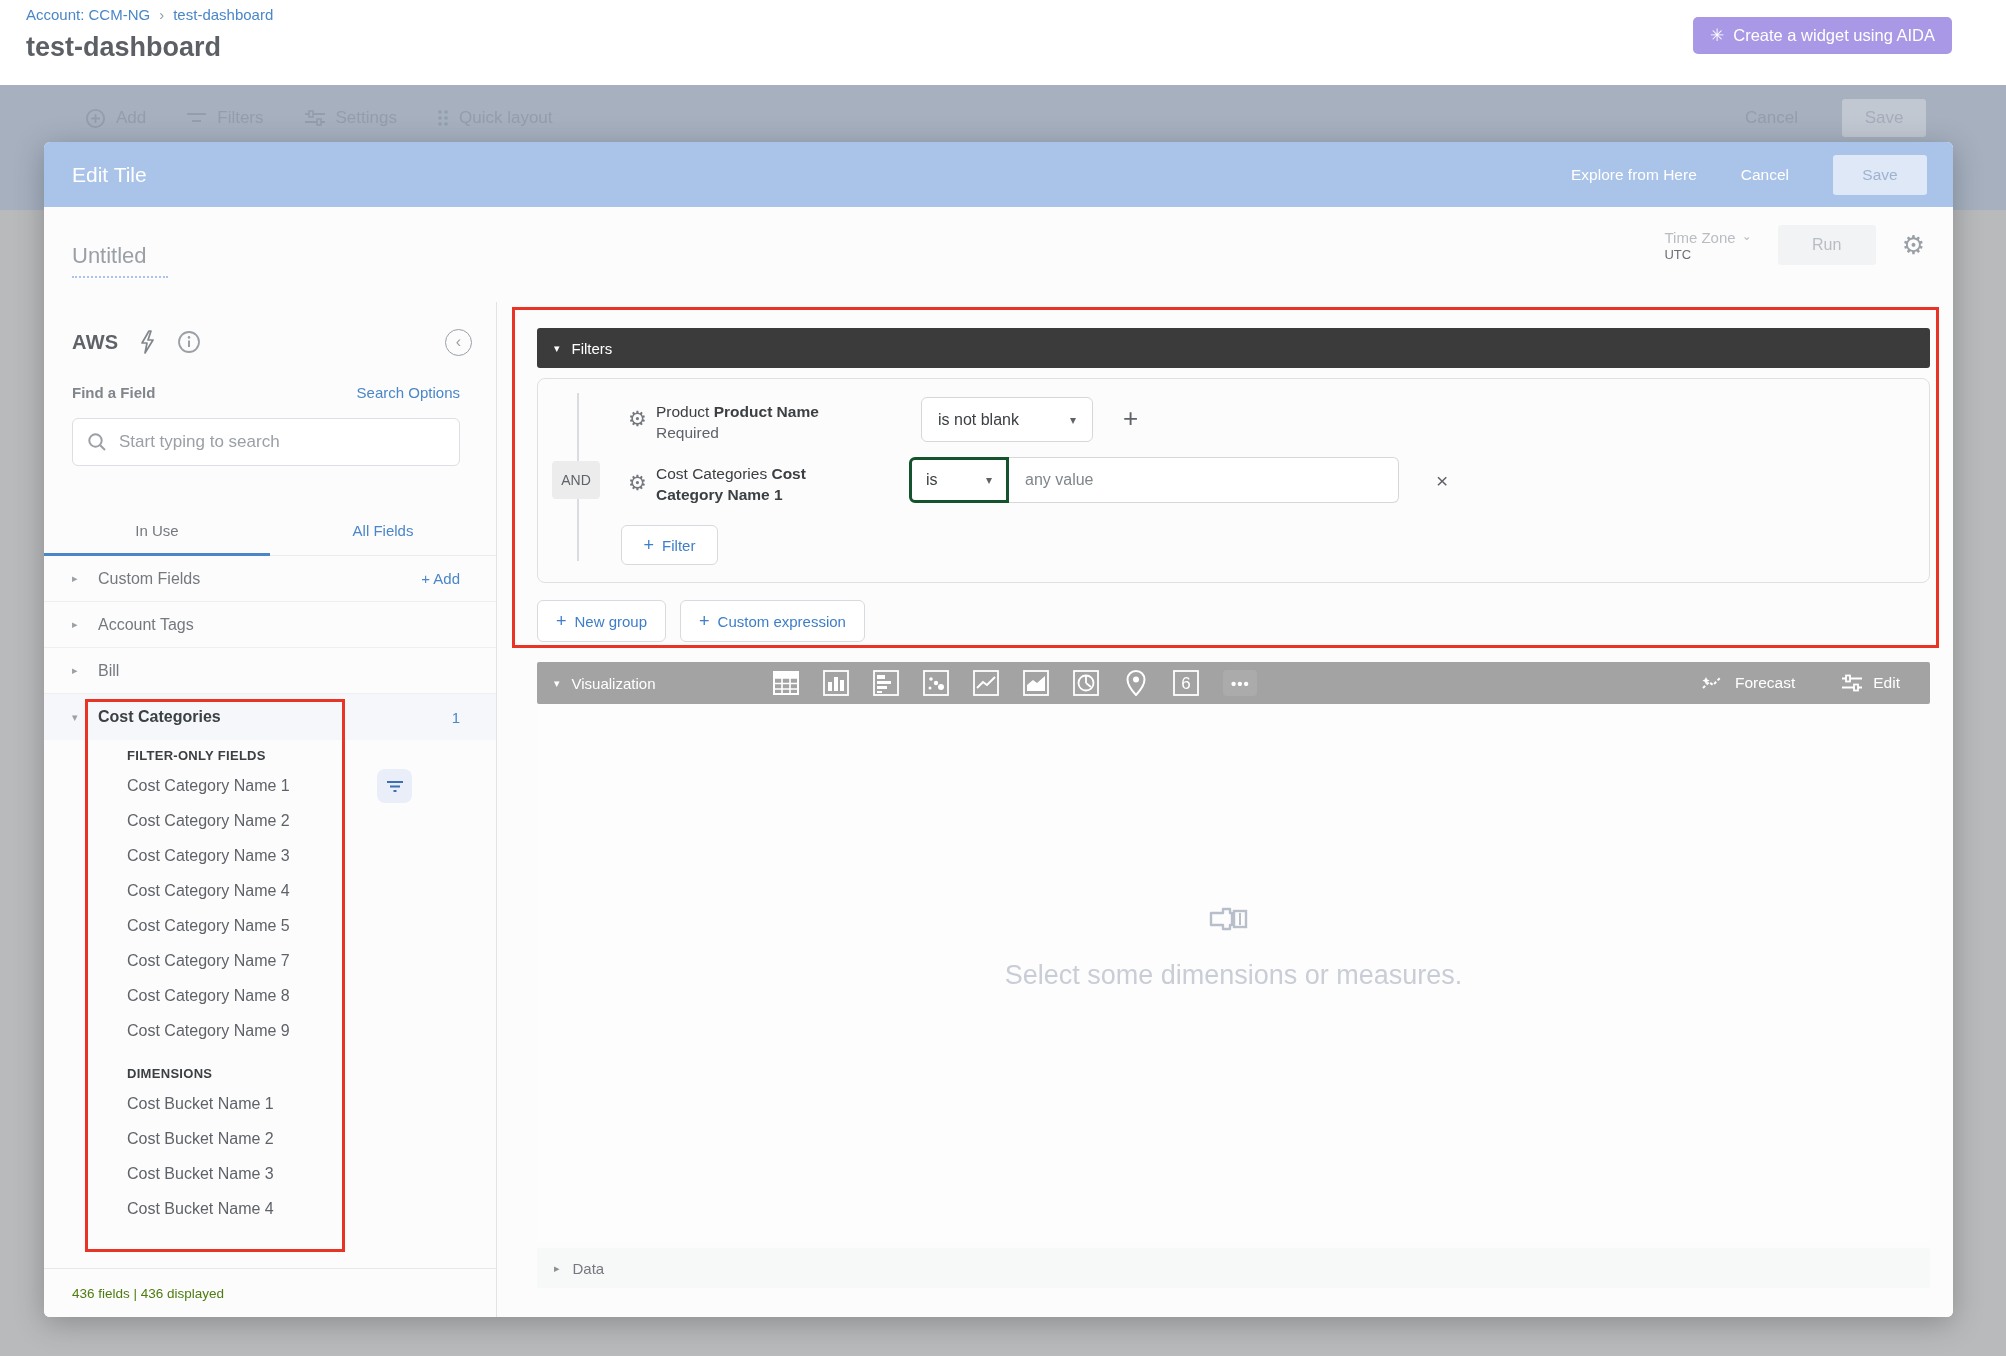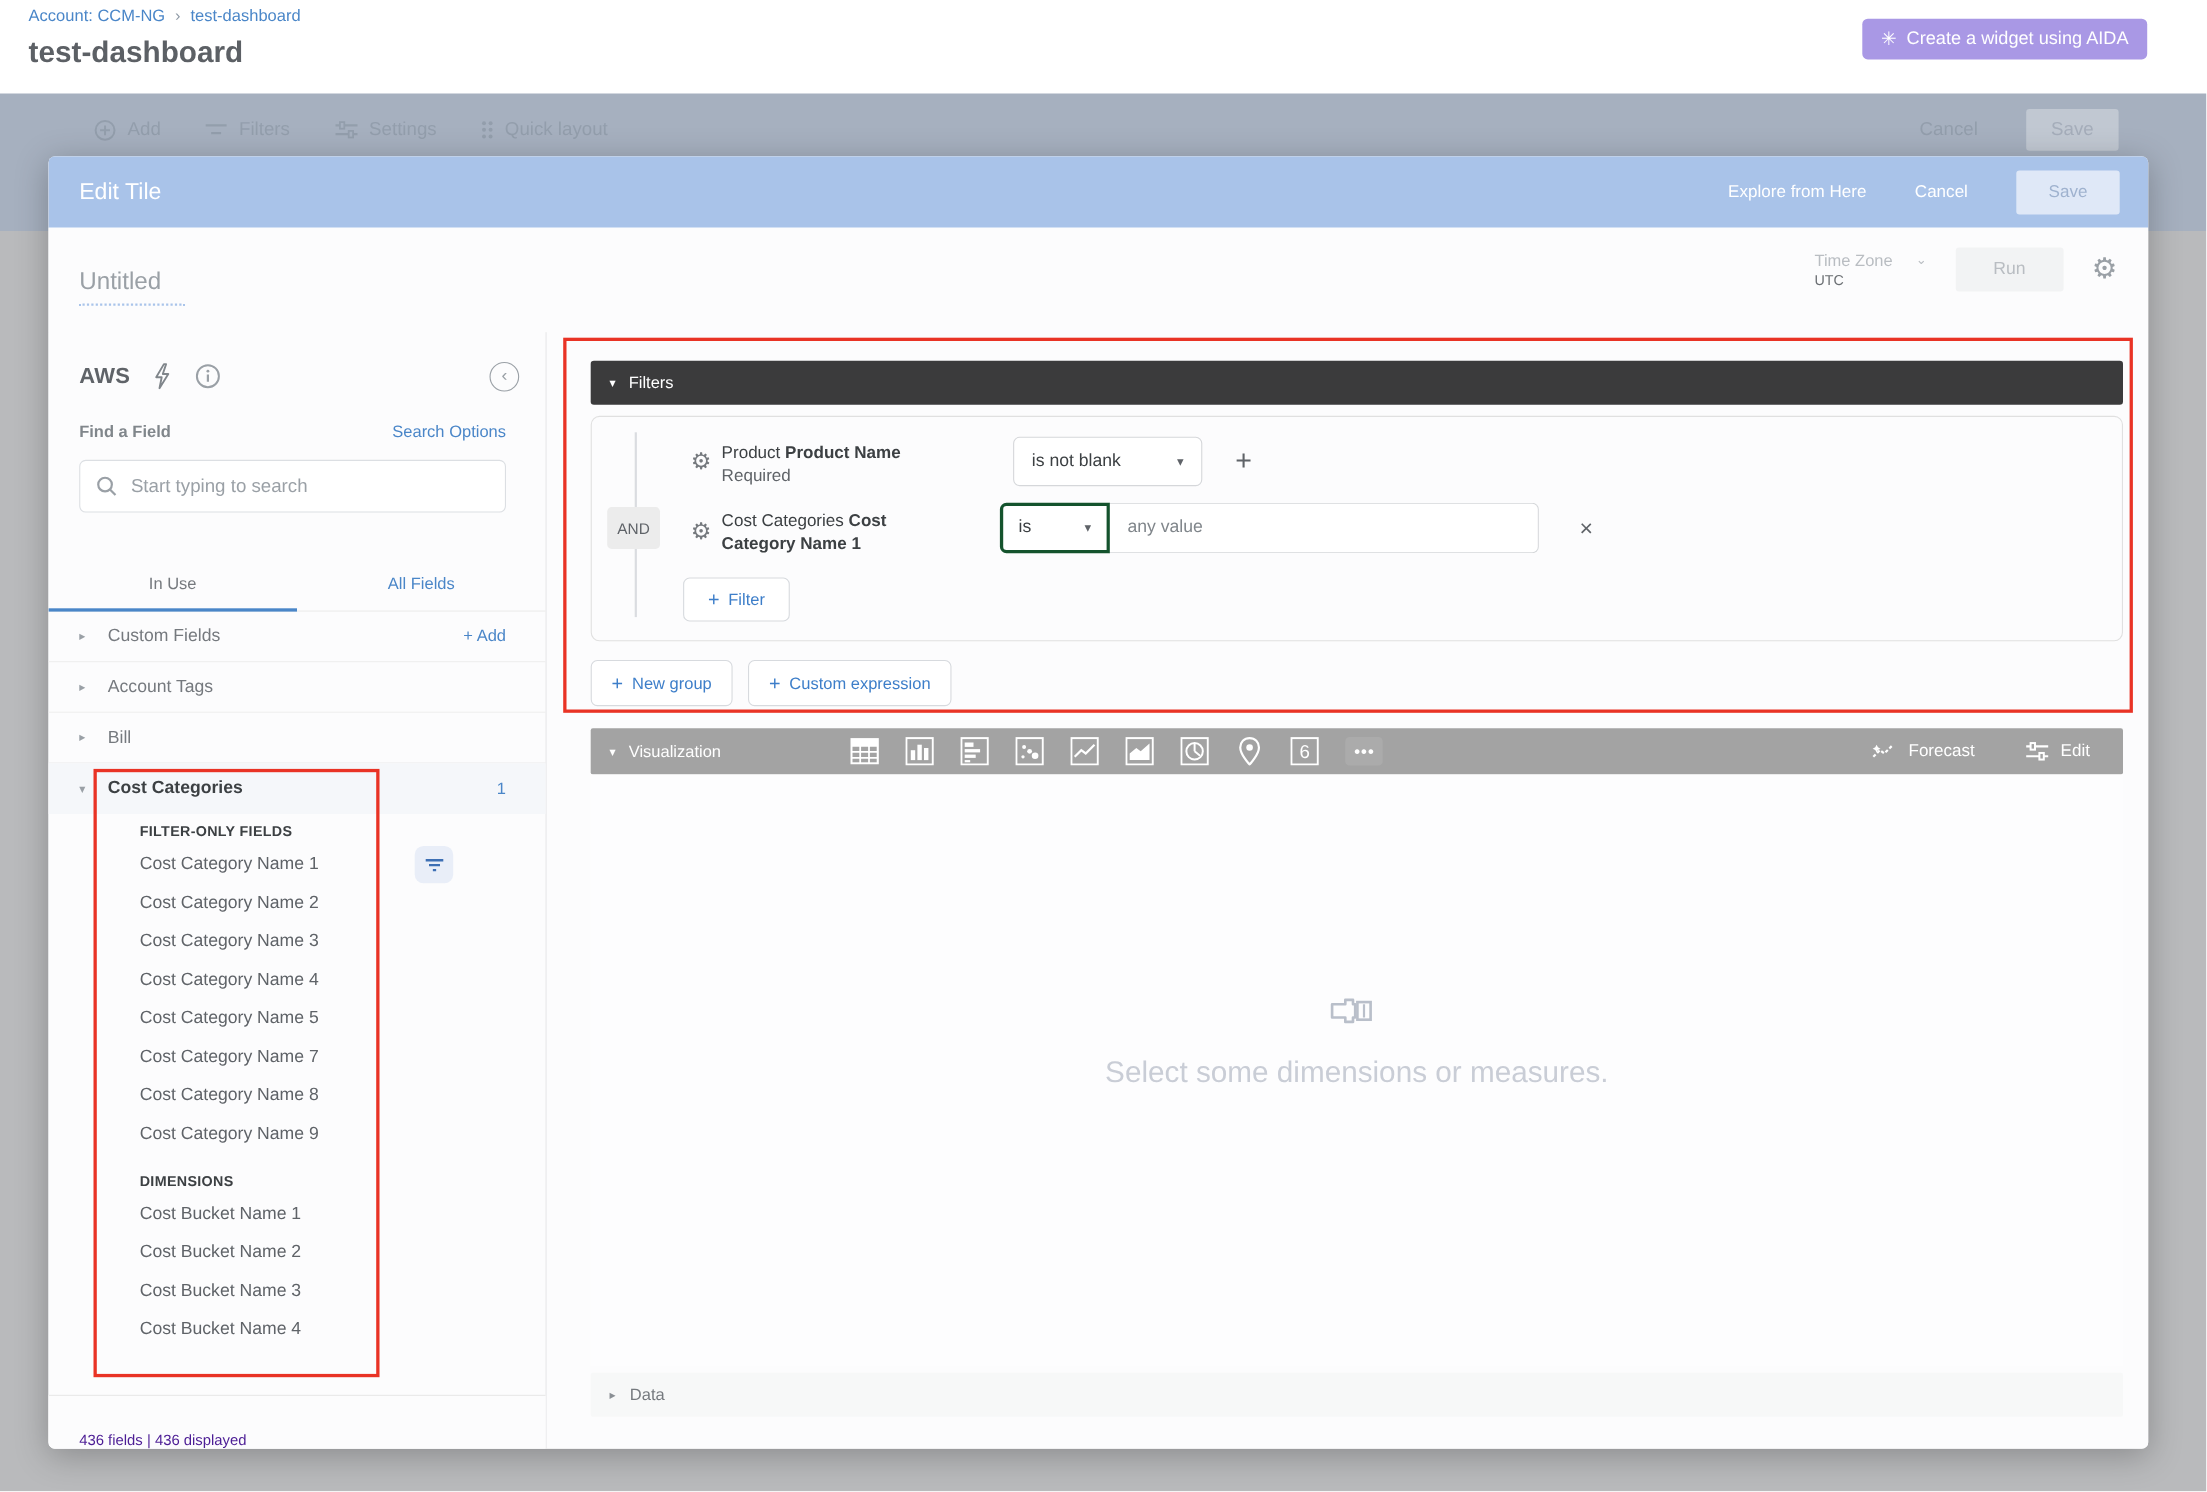"Time Zone" .tz-label { gap: 21px -> 6px }
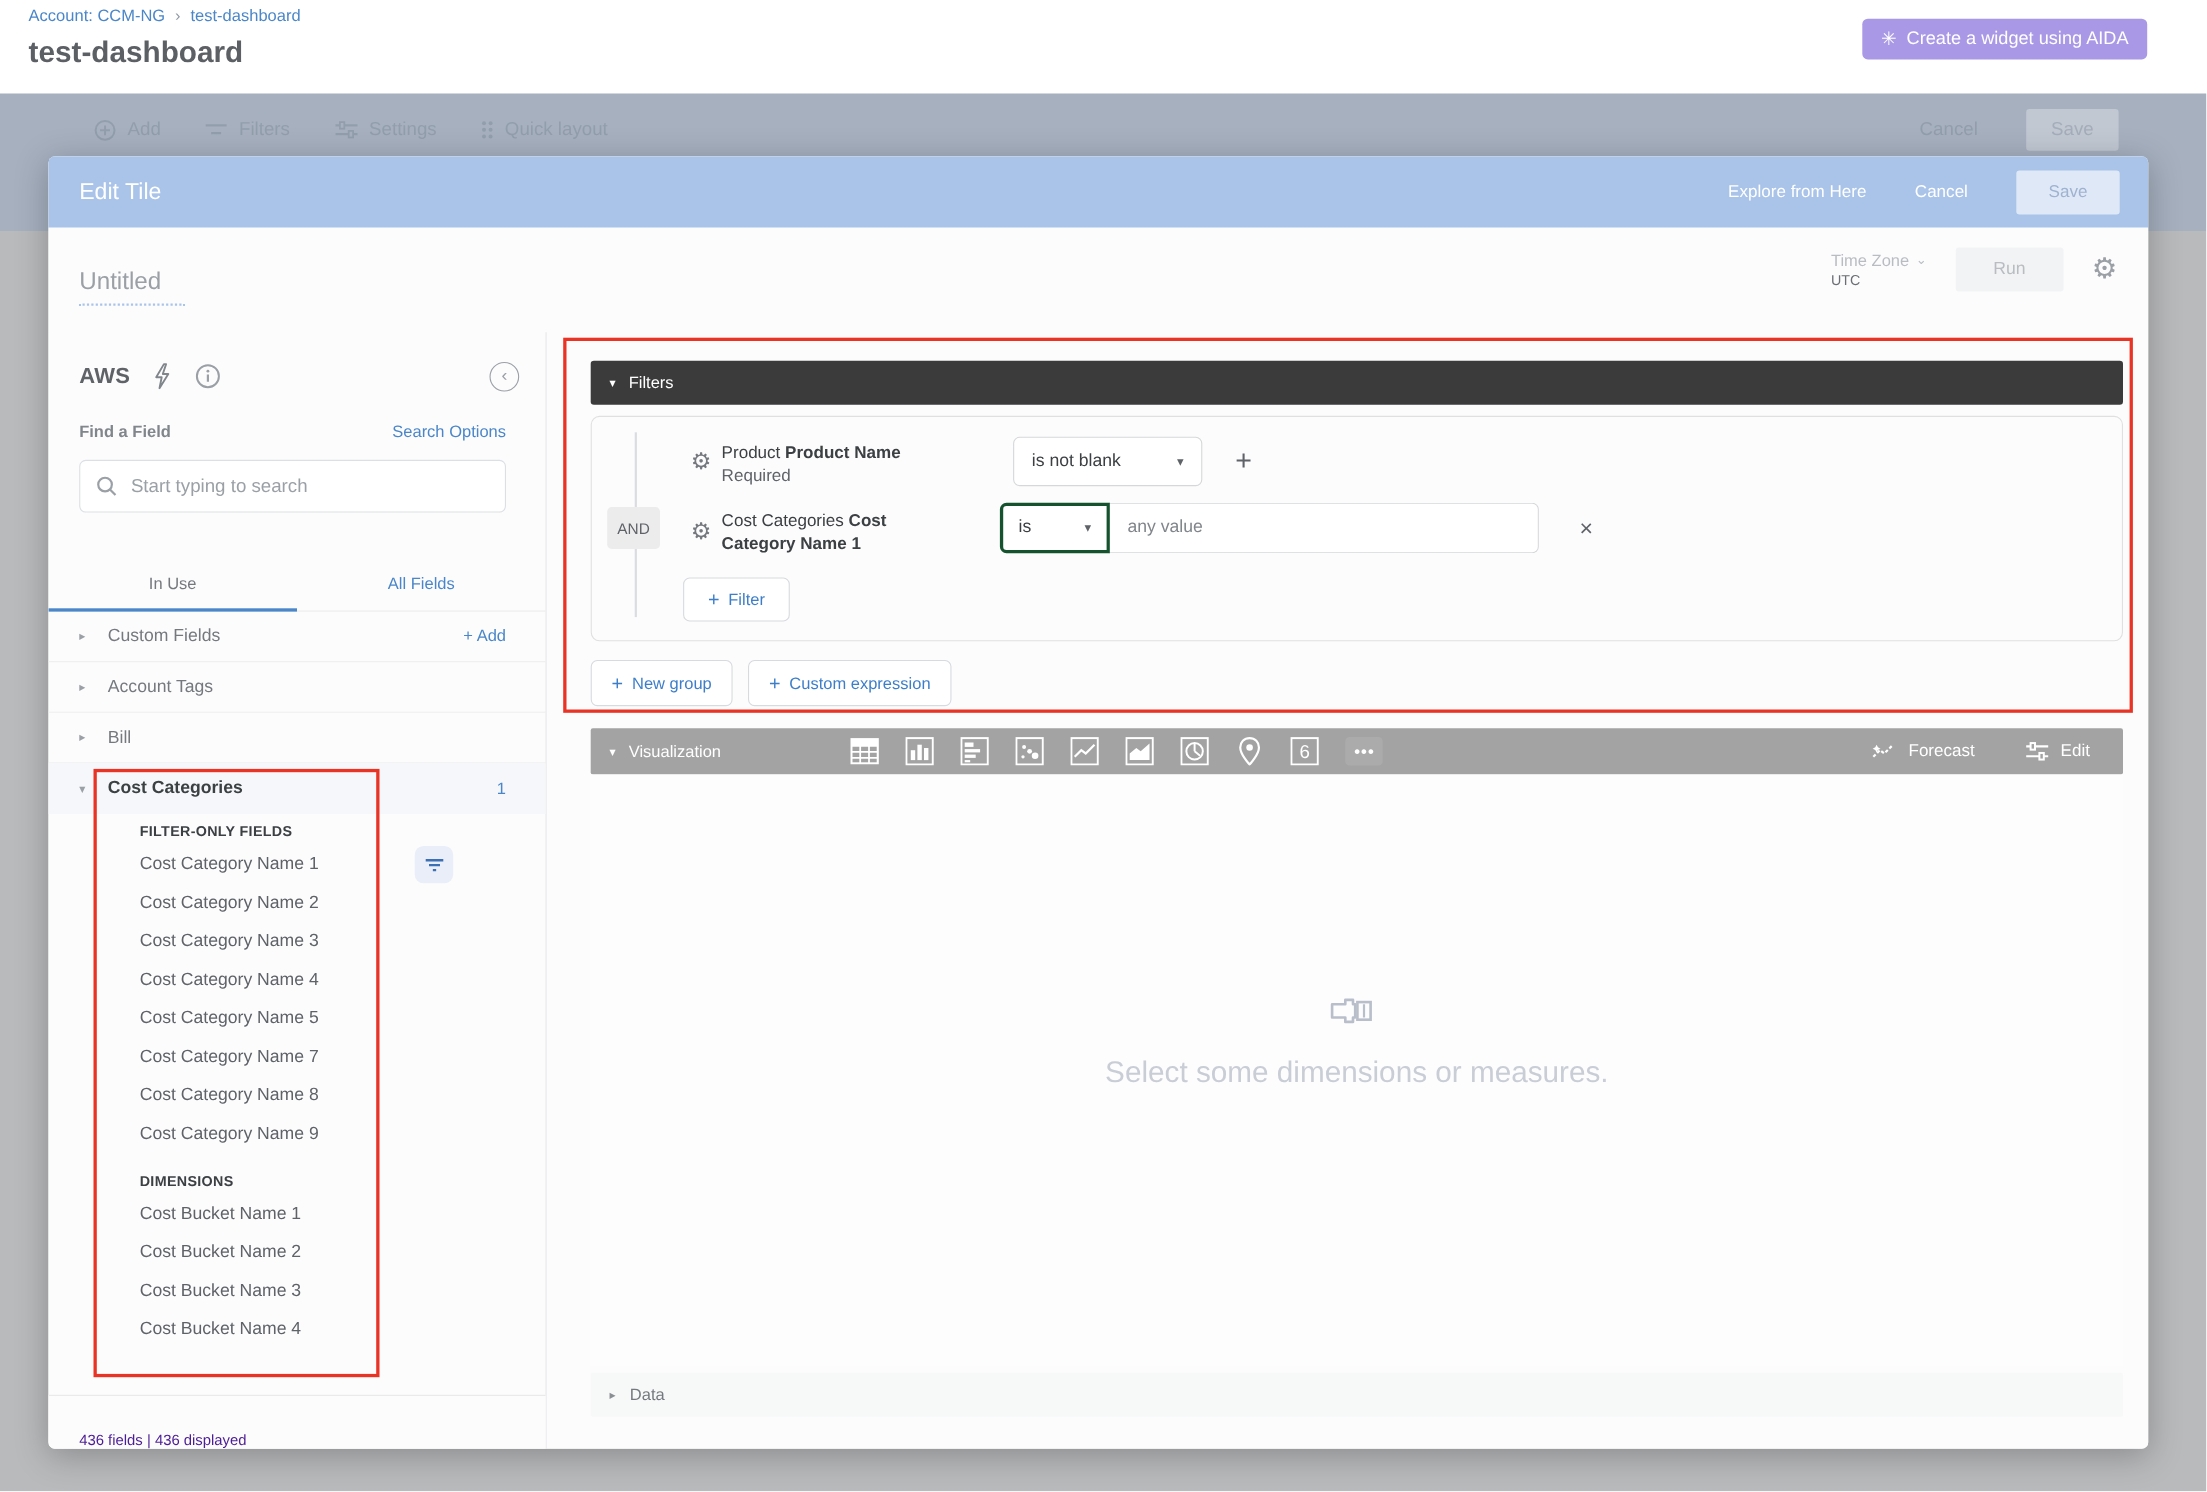"436 fields | 436 displayed" .sb-footer { align-items: flex-end -> center; color: #4c1d95 -> #4d7c0f }
